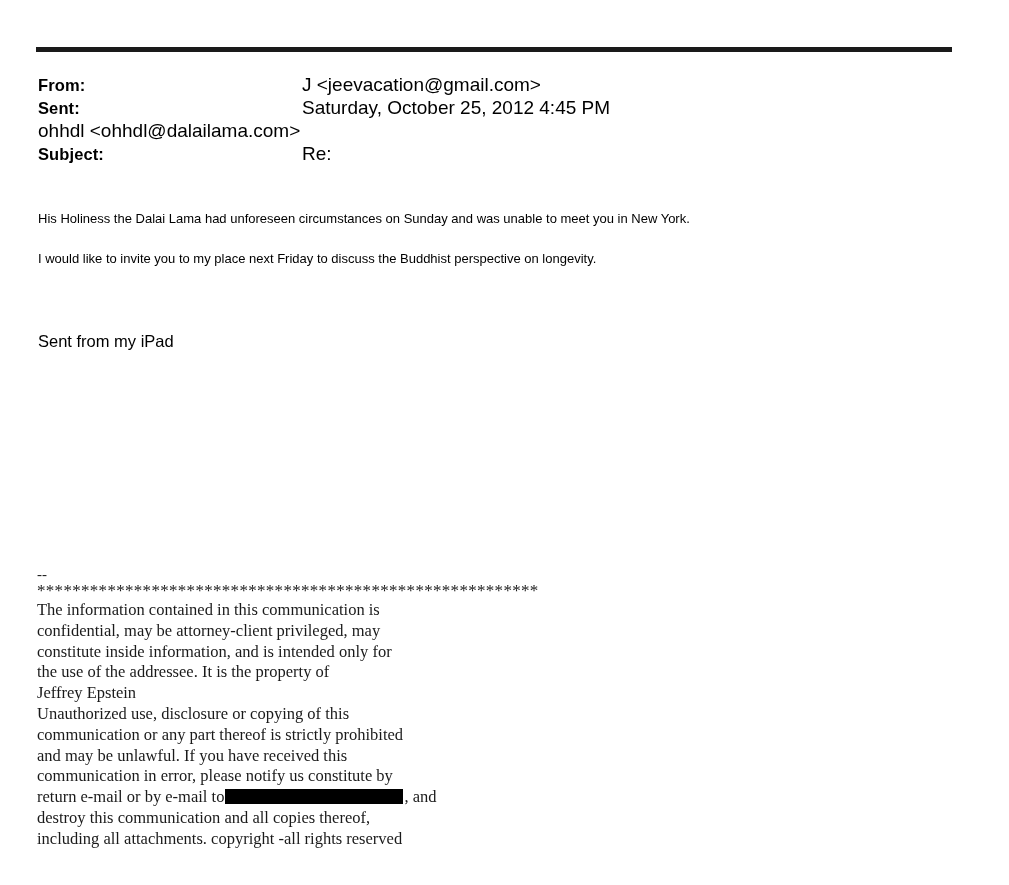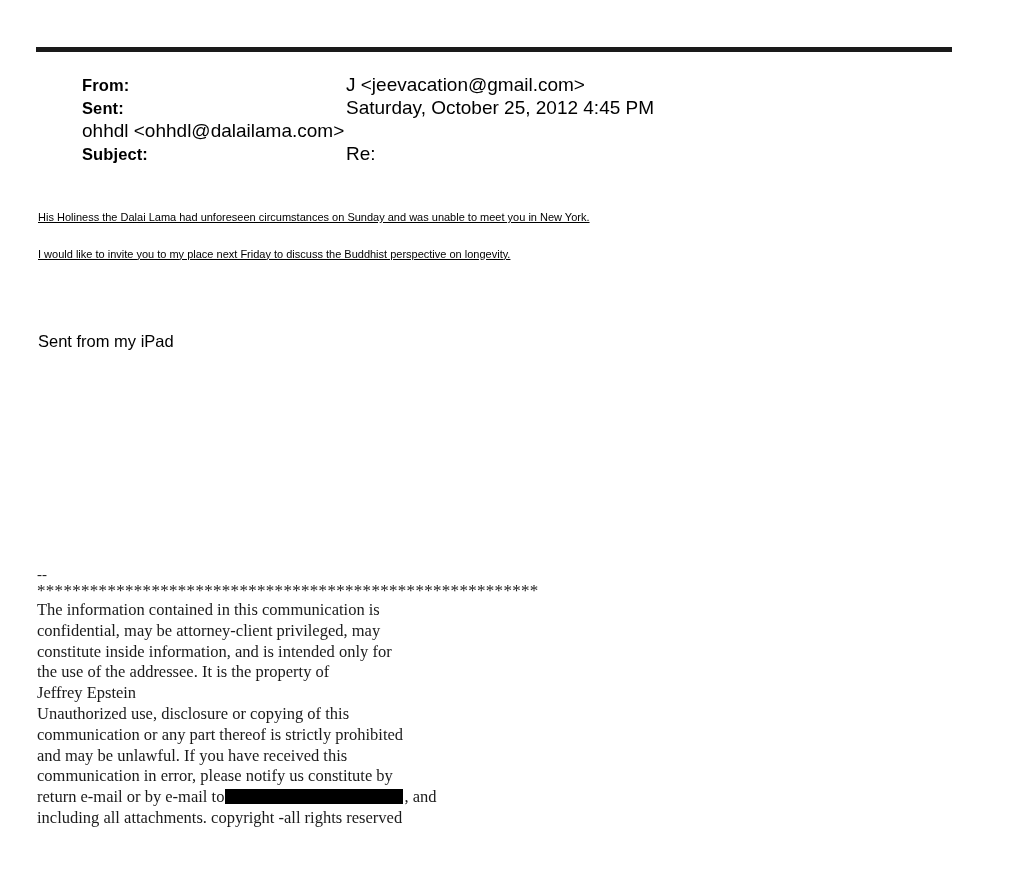"From:" .header-block { margin-left: 44px -> none }
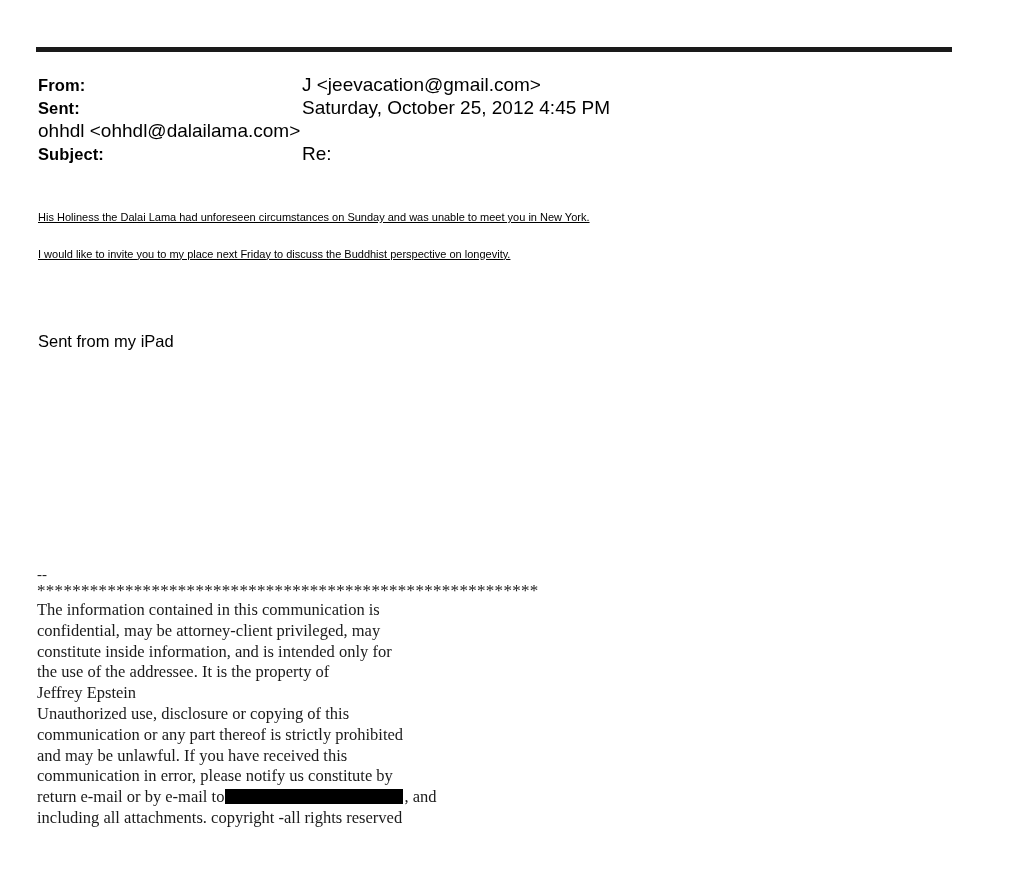"His Holiness the Dalai Lama" .body-para { font-size: 11px -> 13px; text-decoration: underline -> none }
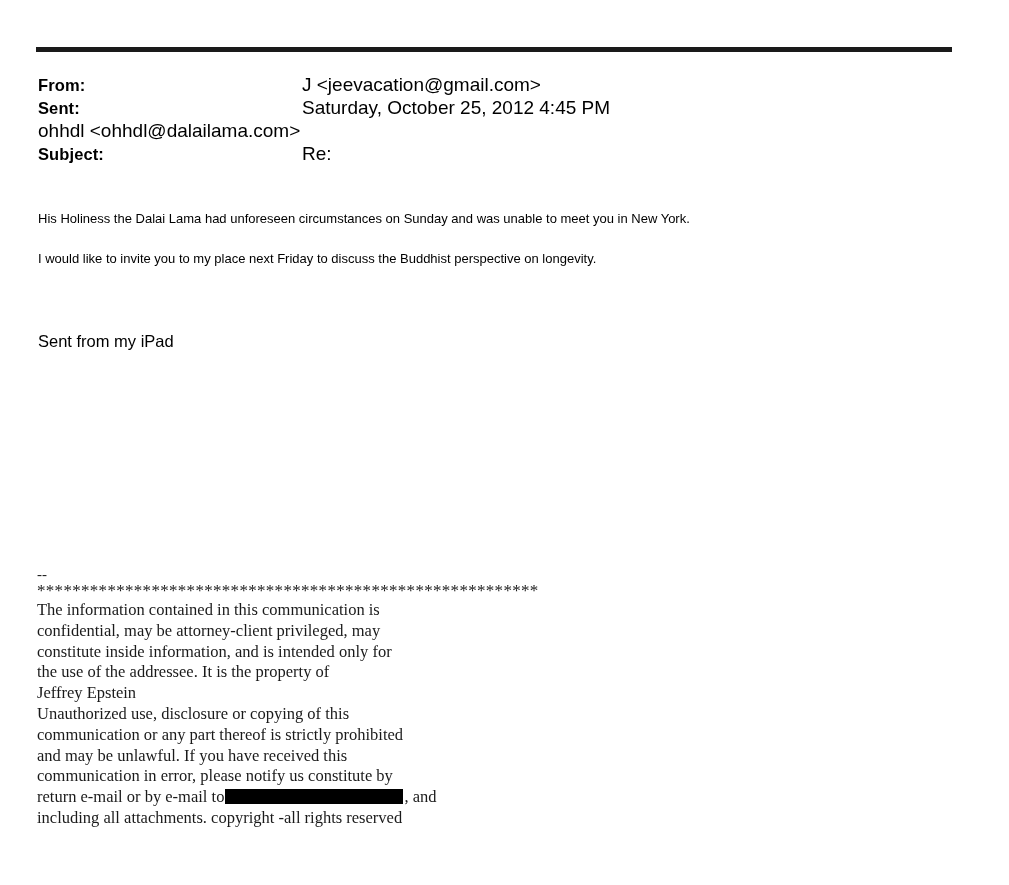"destroy this communication and all" div.disclaimer-line { html: none -> <div>destroy this communication and all copies thereof,</div> }
